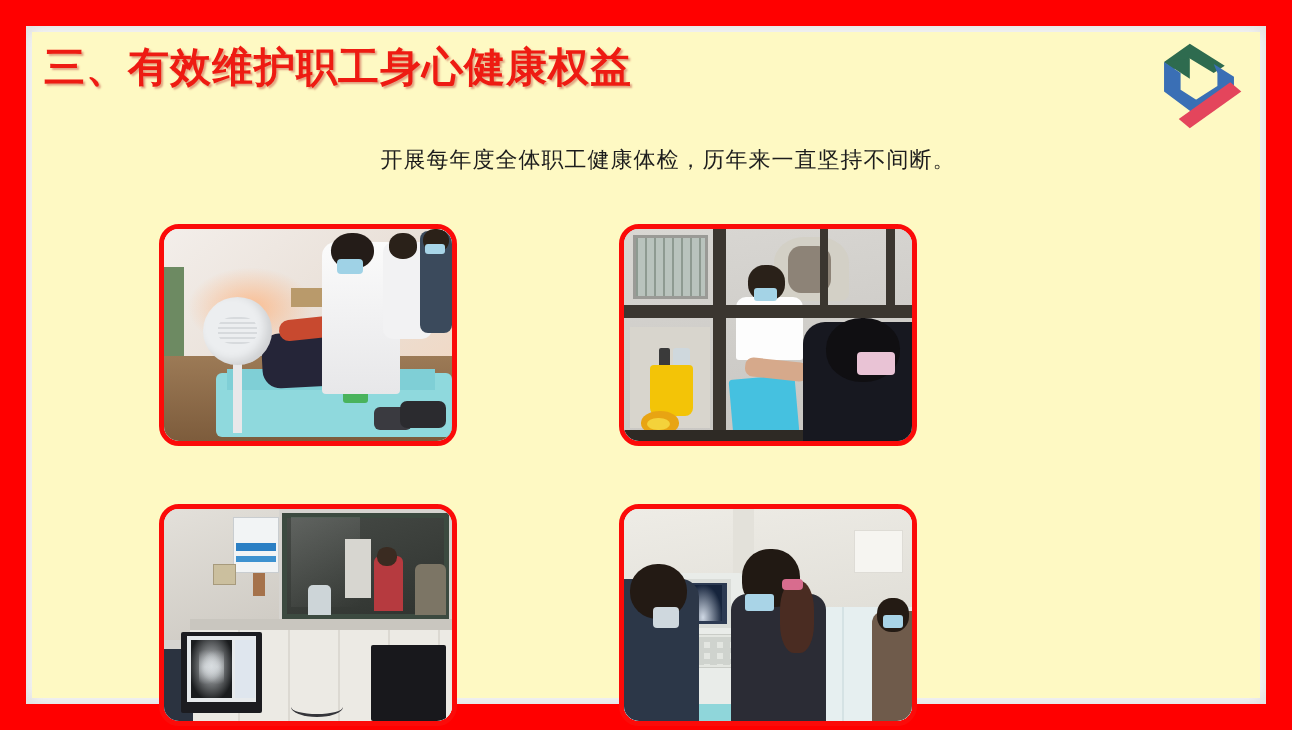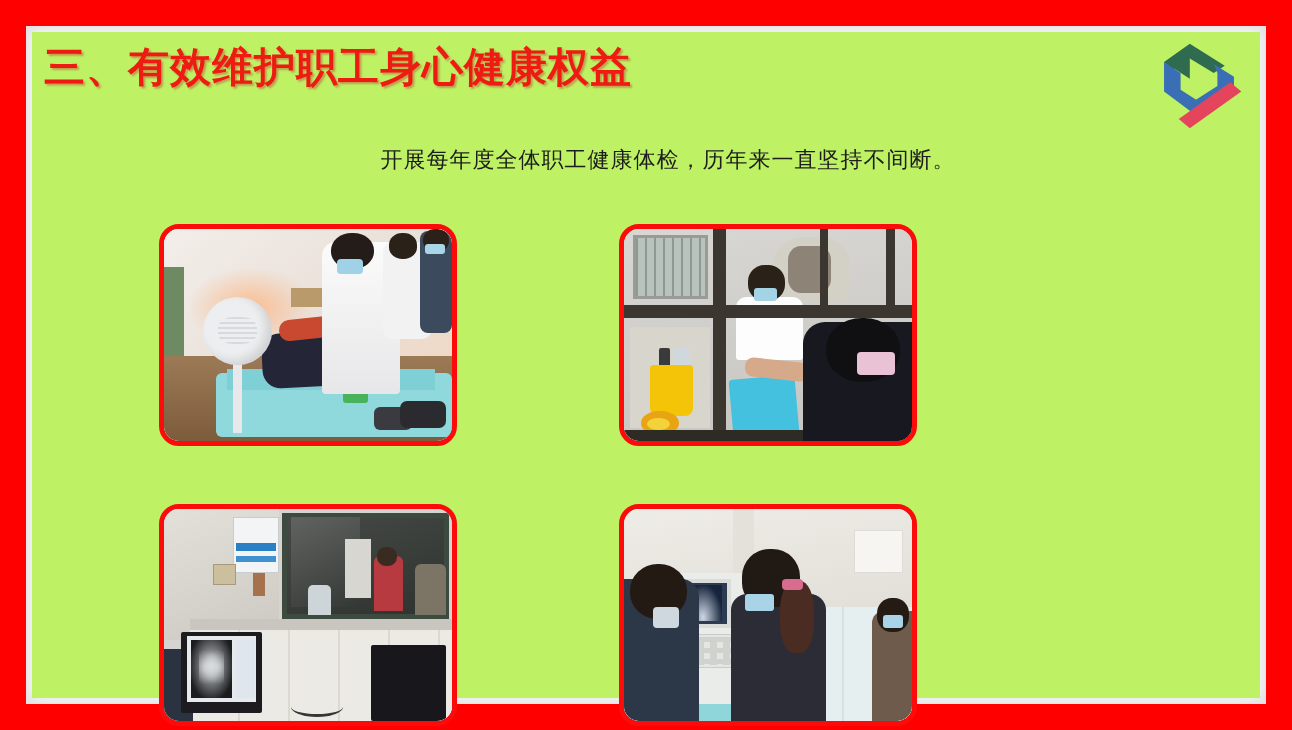"三、有效维护职工身心健康权益" .slide-inner { background: #bef264 -> #fef9c3 }
